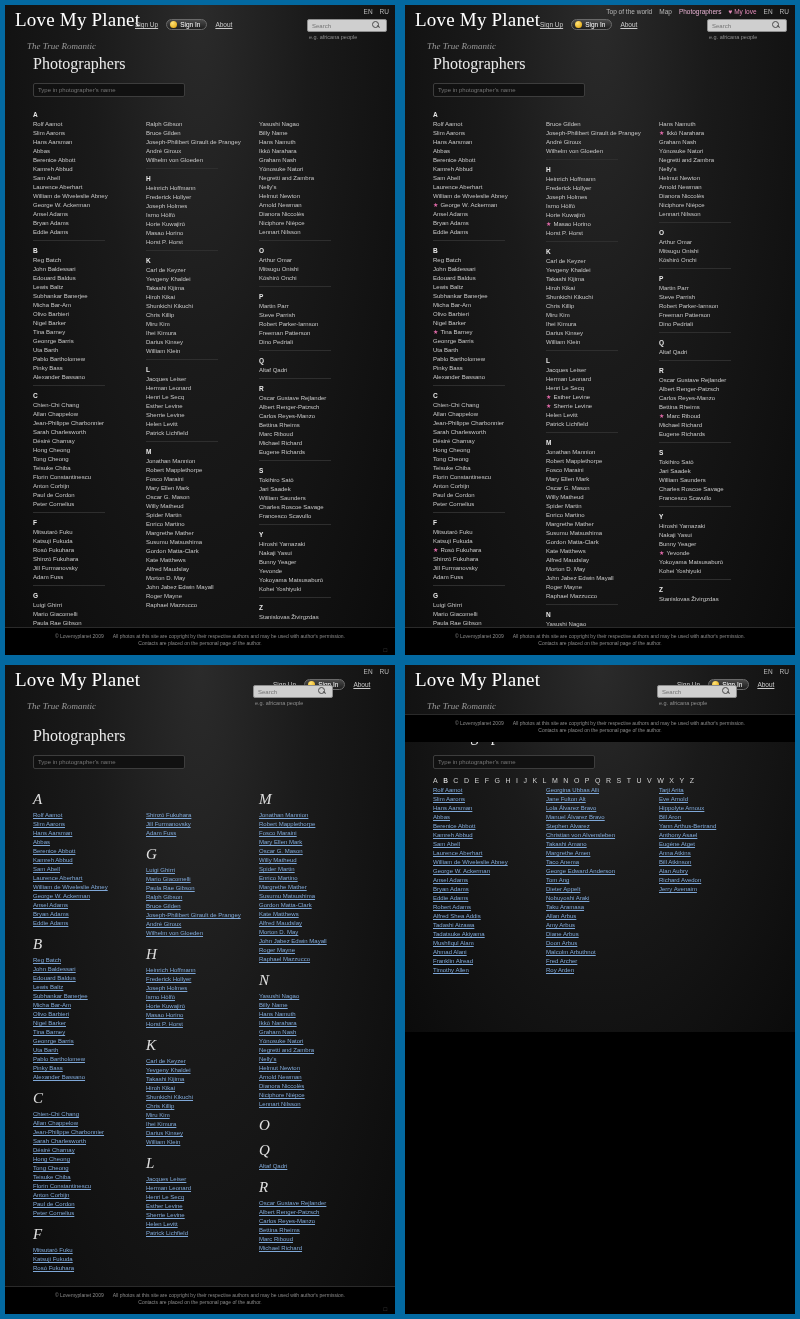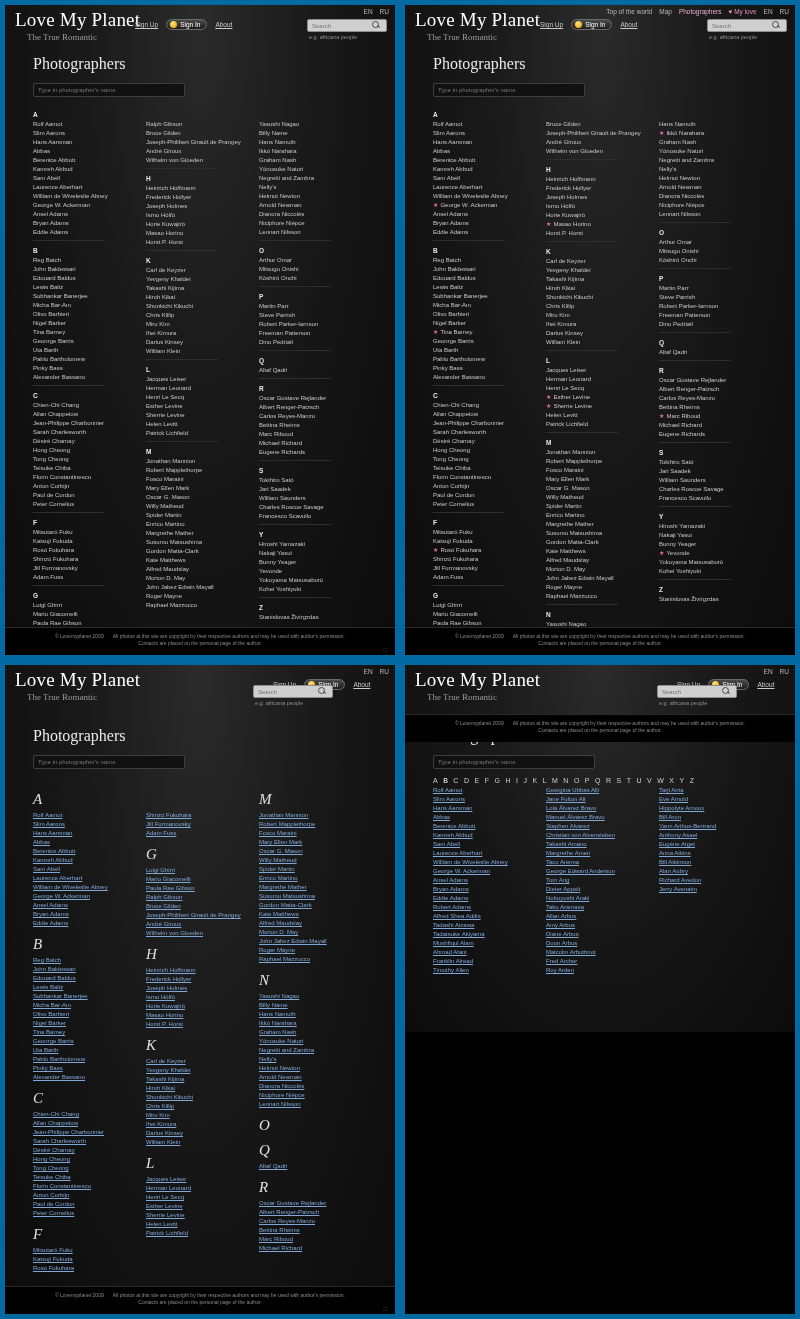"The True Romantic" .logo .l2 { font-style: none -> italic; margin-top: 1px -> 10px }
